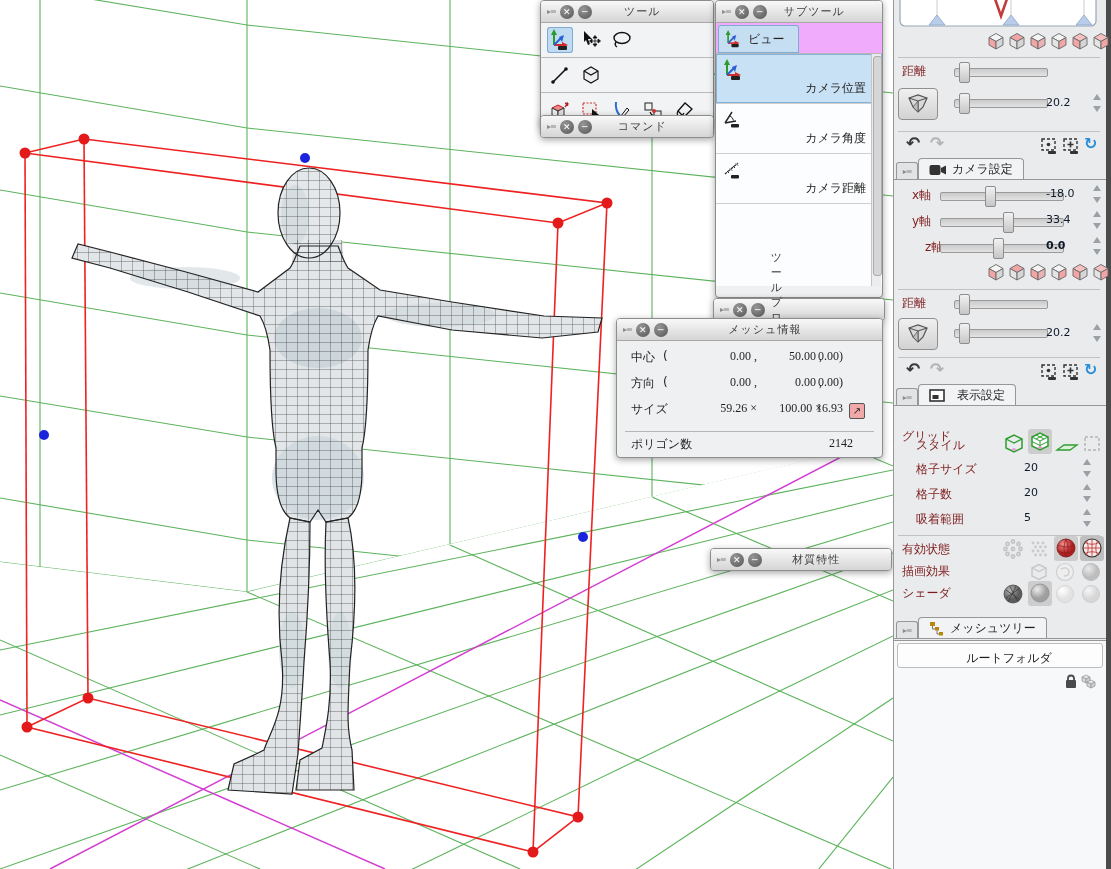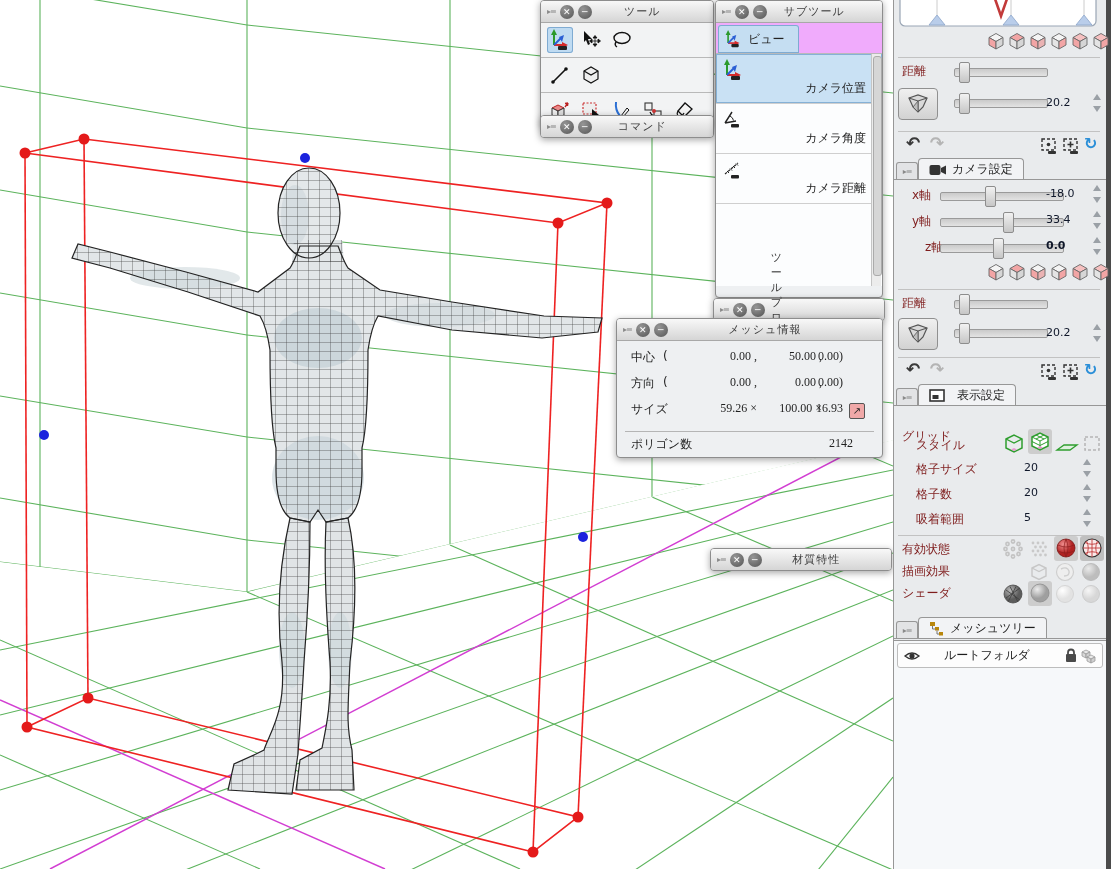"ルートフォルダ" .trow { flex-direction: none -> column }
